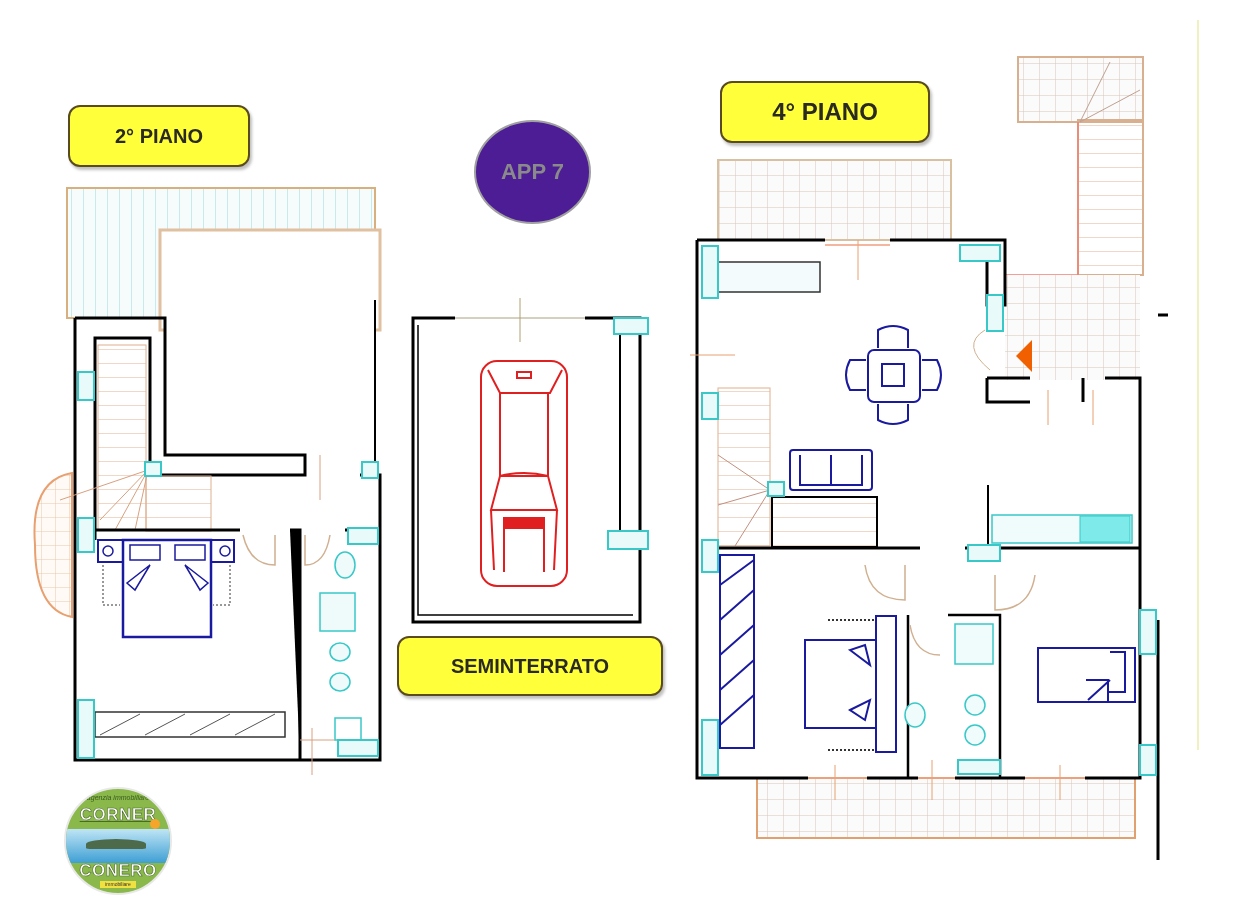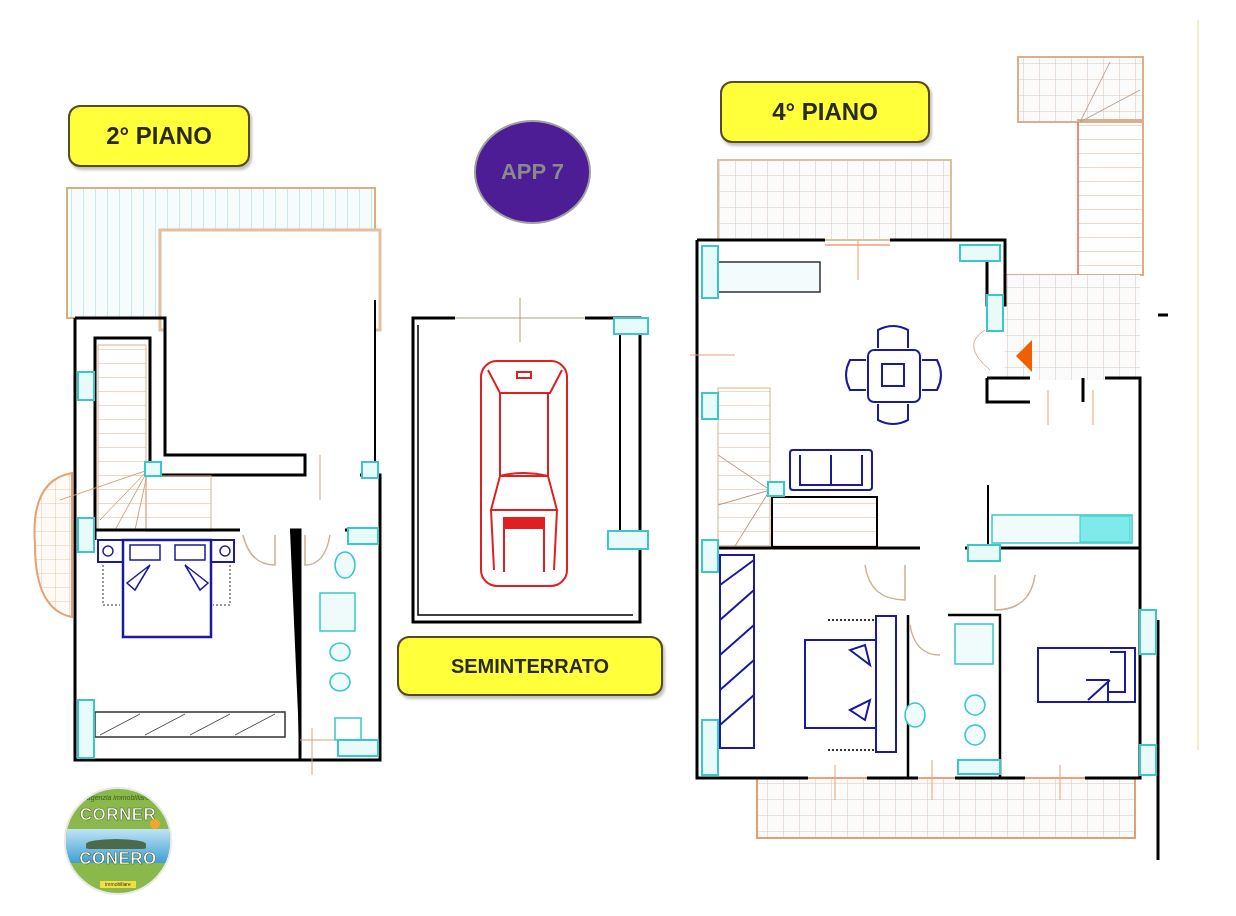"2° PIANO" div.label-box { font-size: 24px -> 20px }
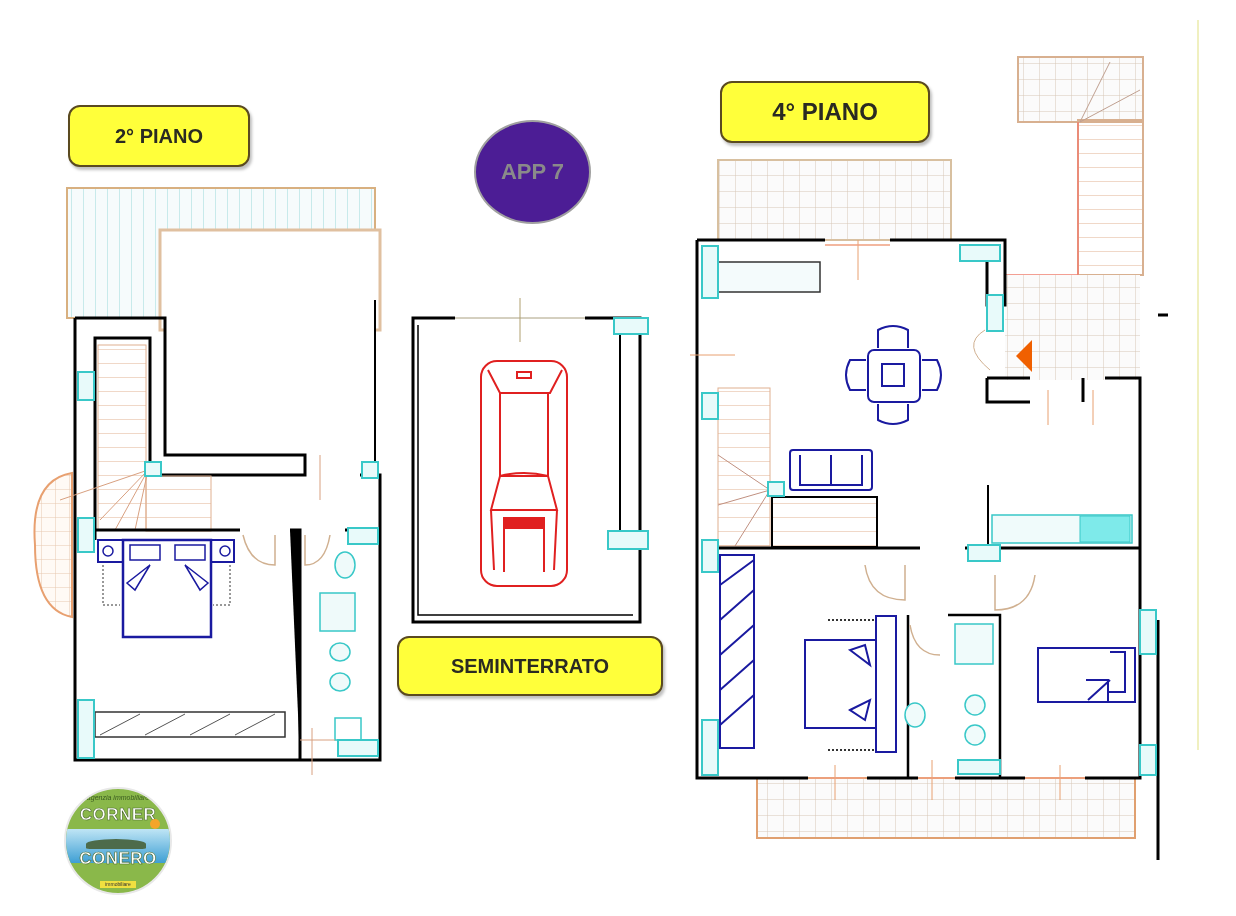"CORNER" .logo .t1 { text-decoration: none -> underline }
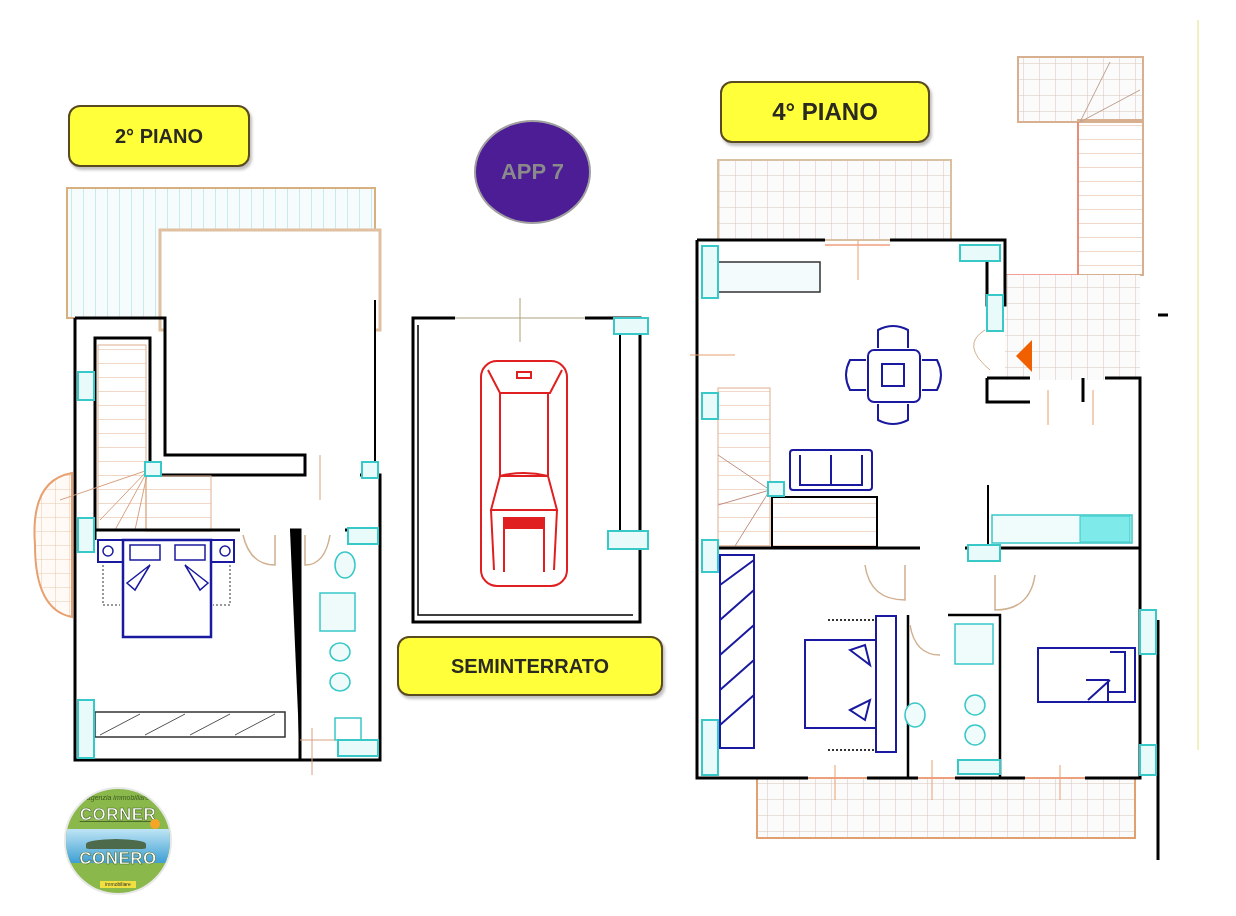"CONERO" .logo .t2 { top: 60px -> 72px }
